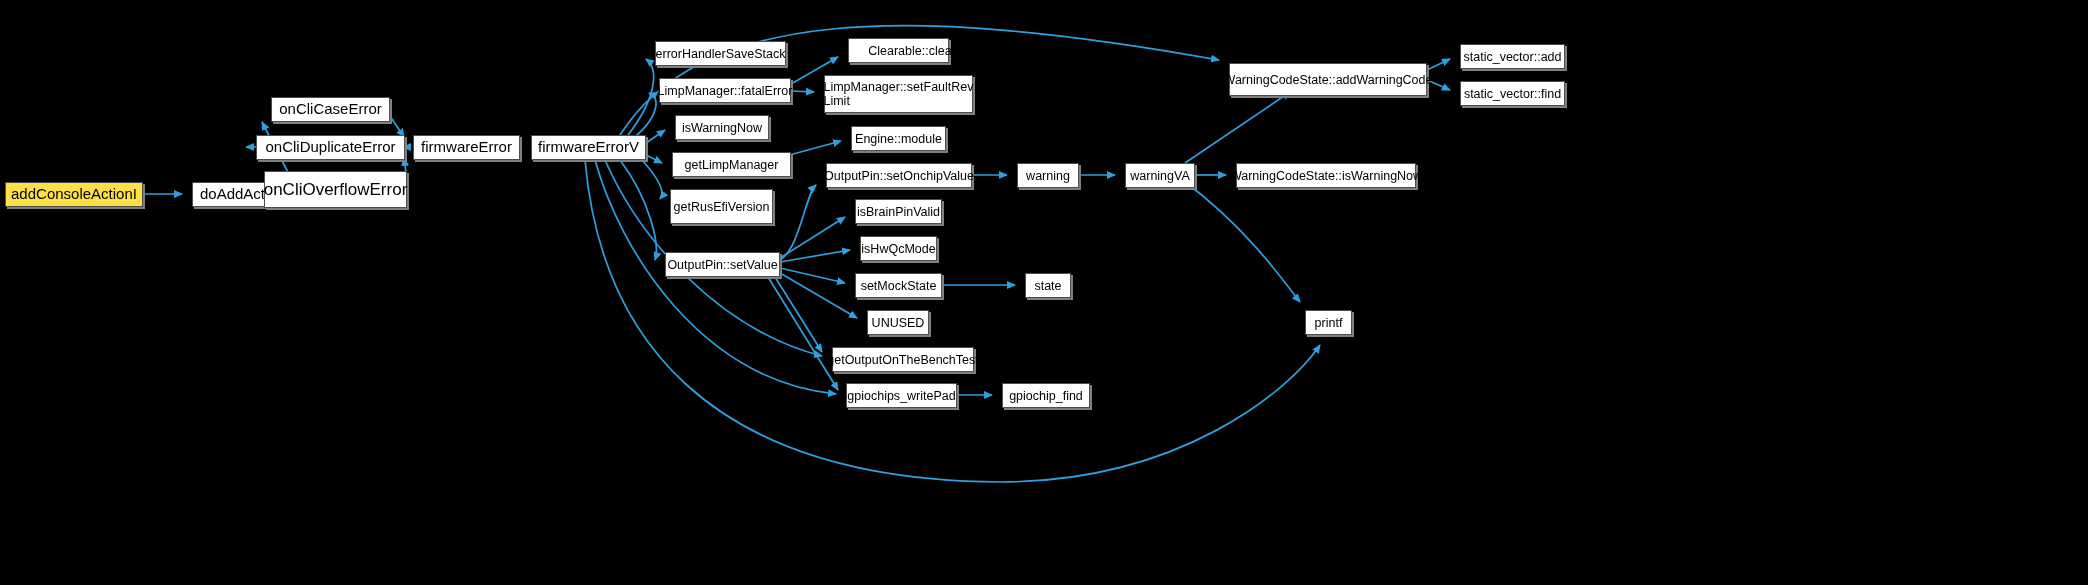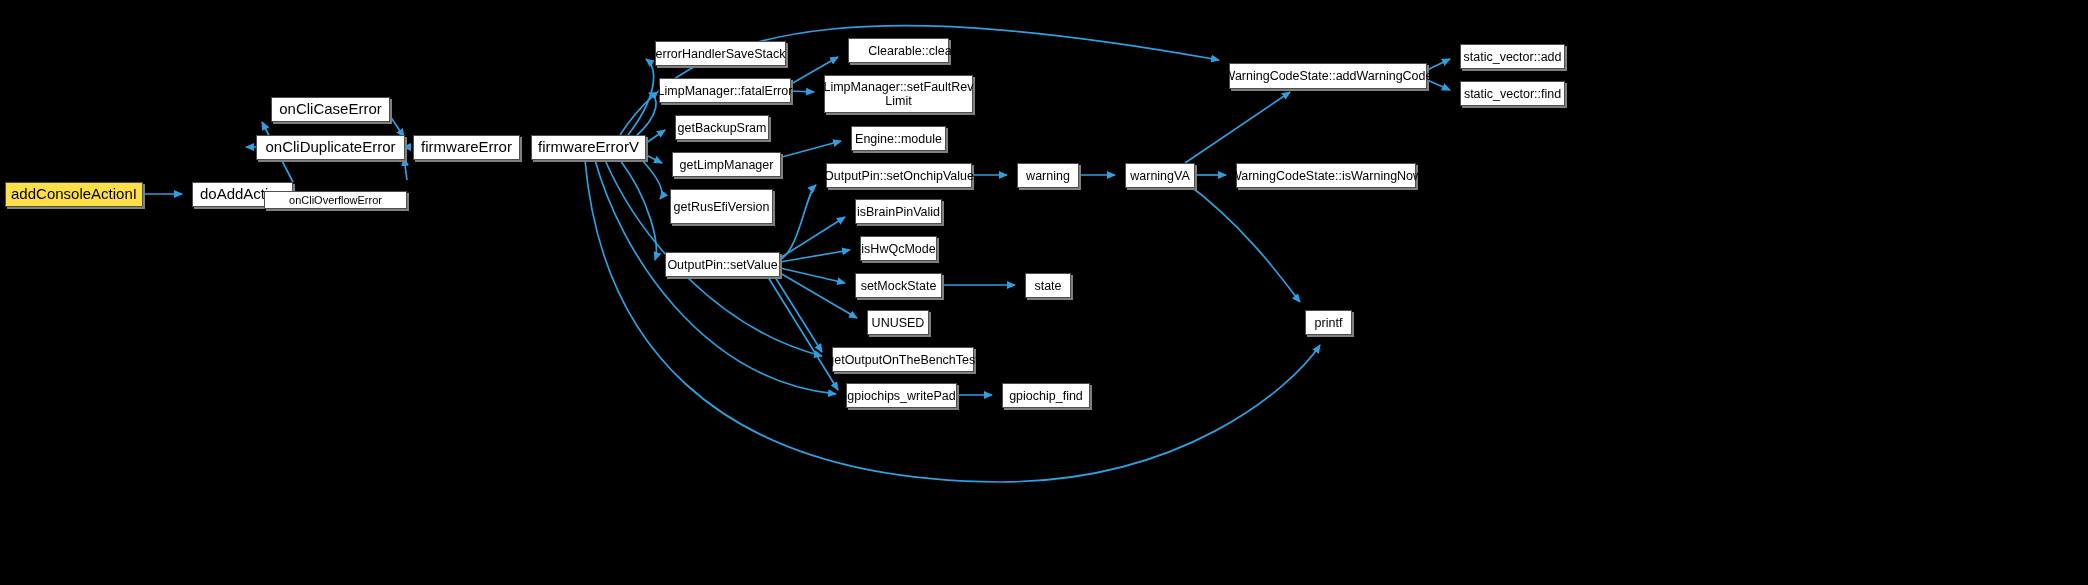"errorHandlerSaveStack" .node { text-align: center -> left }
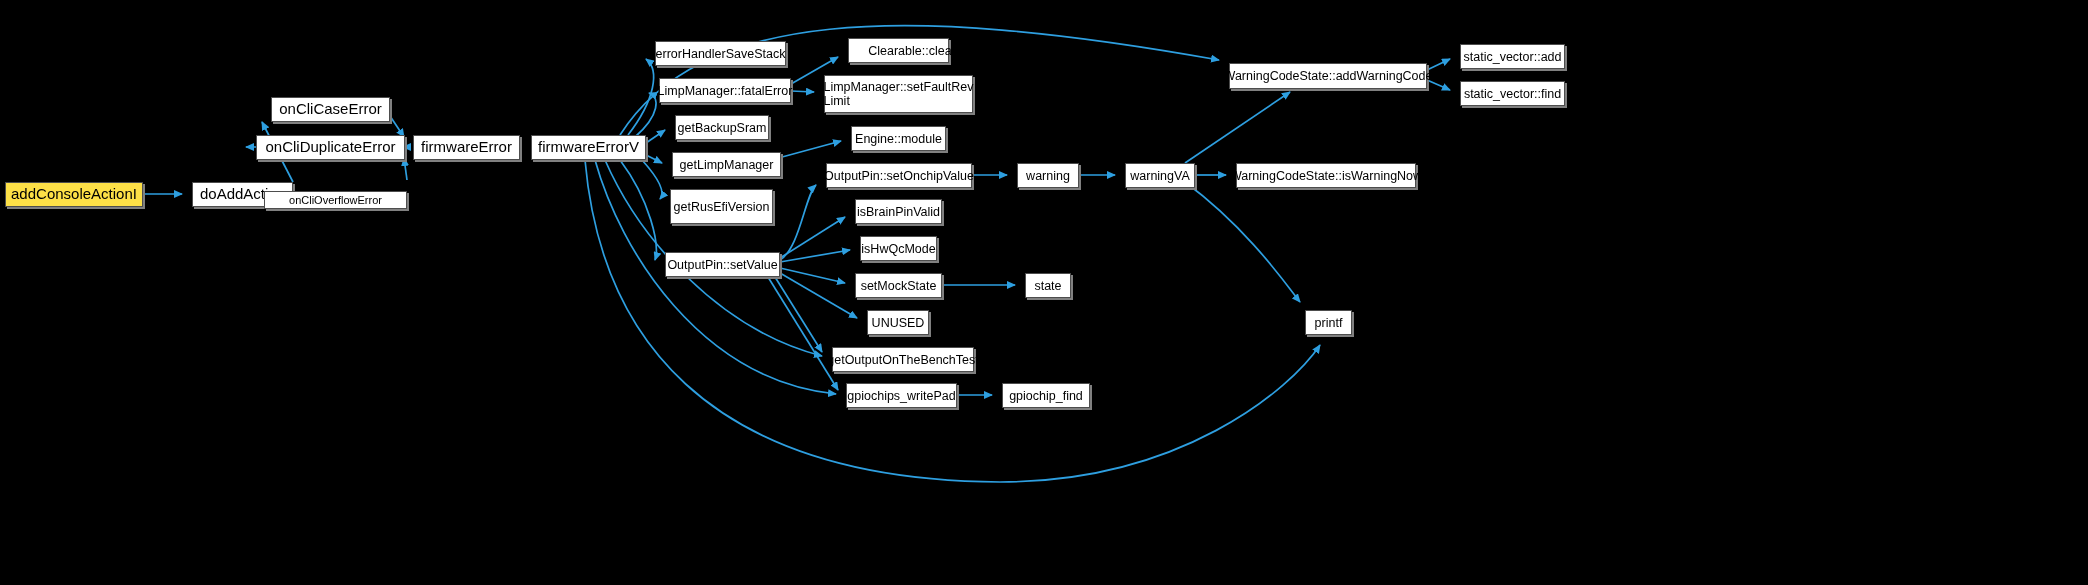"WarningCodeState::addWarningCode" div.node { height: 26px -> 33px }
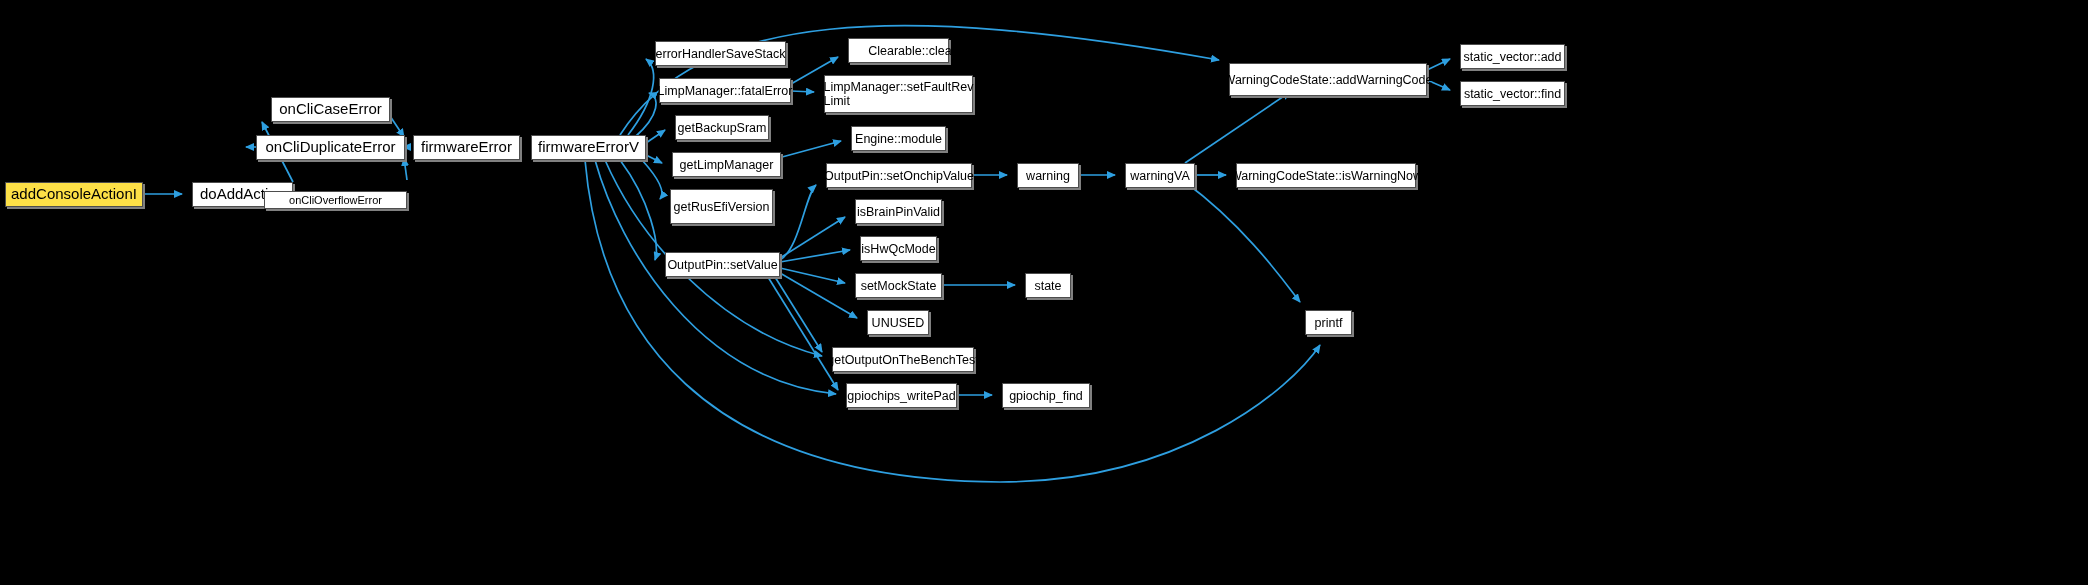"getBackupSram" span { text: getBackupSram -> isWarningNow }
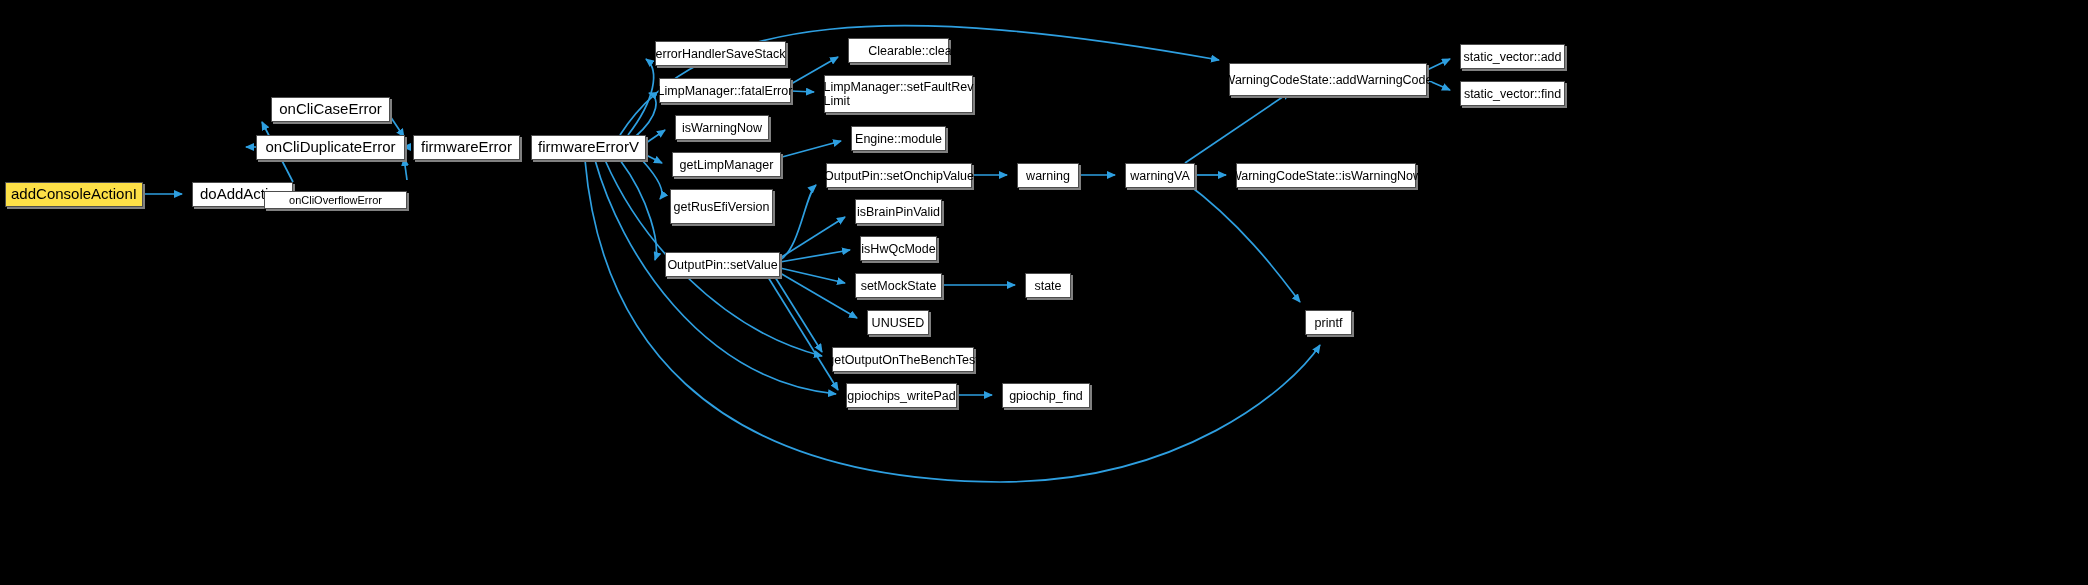"getLimpManager" div.node { width: 109px -> 119px }
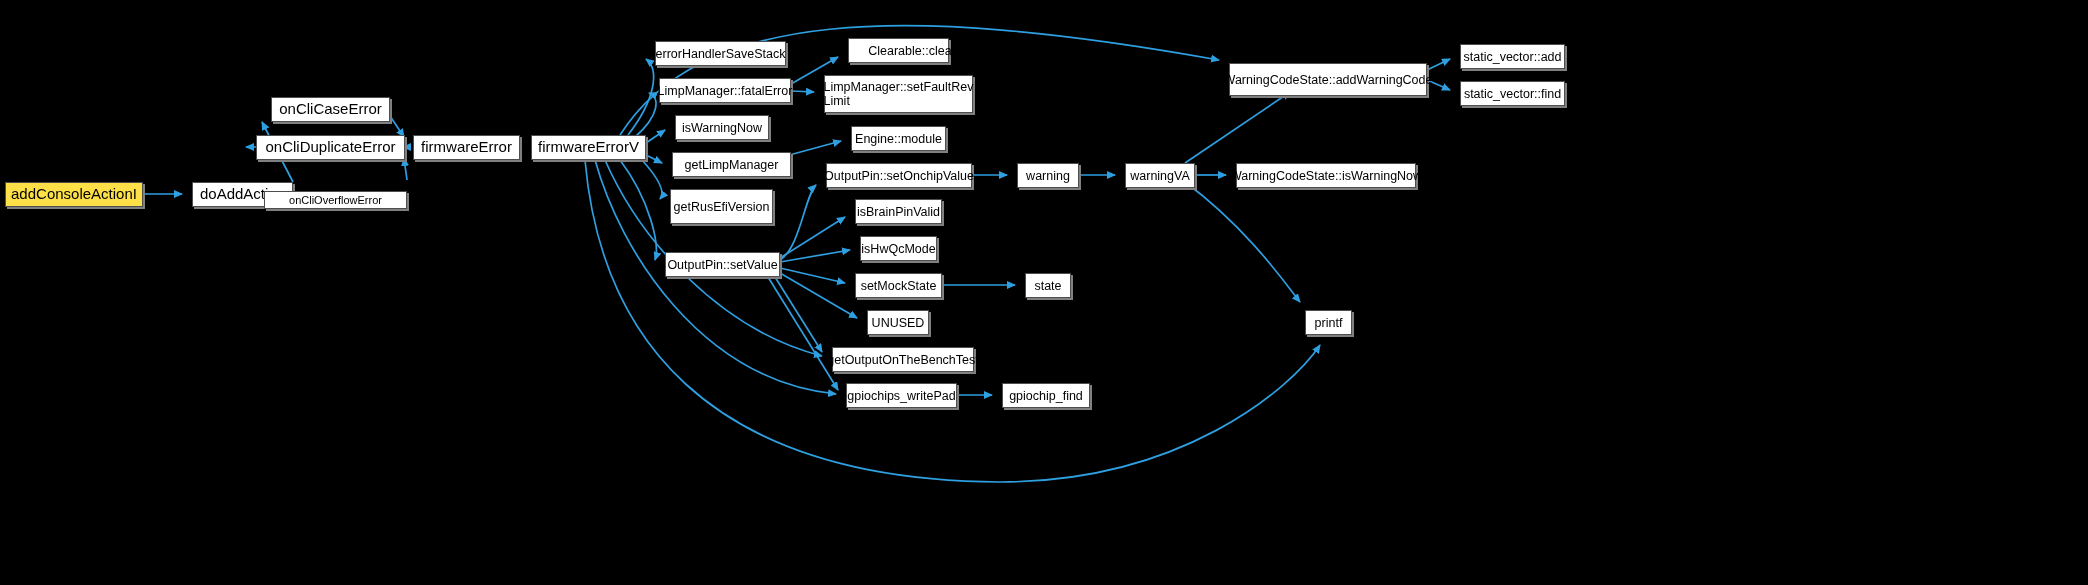"onCliOverflowError" div.node { font-size: 11px -> 17px; height: 18px -> 37px; margin-top: 20px -> none }
